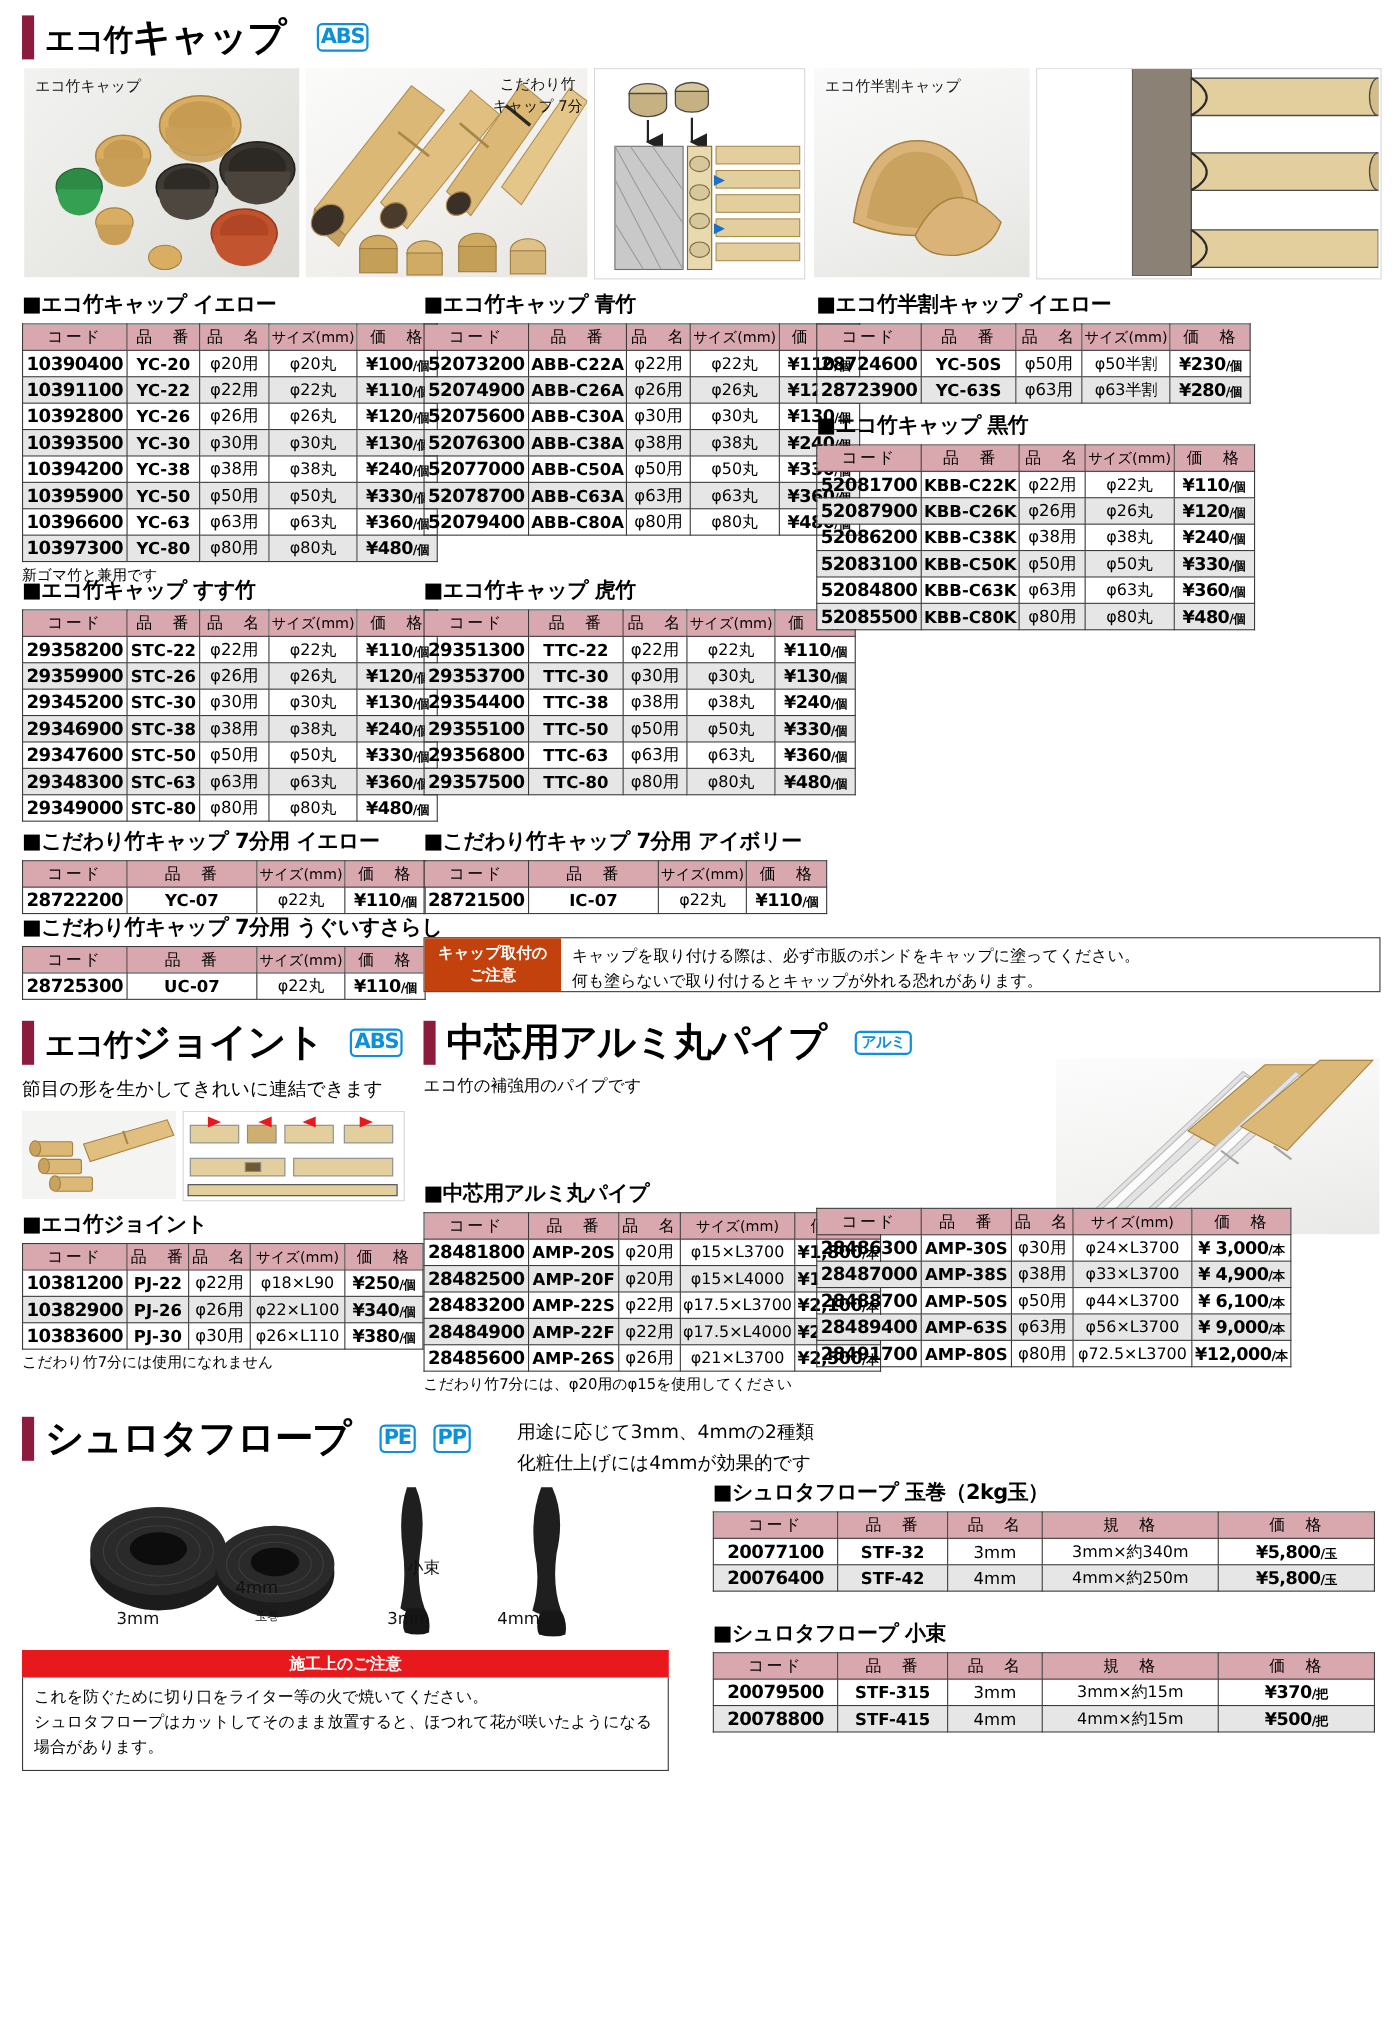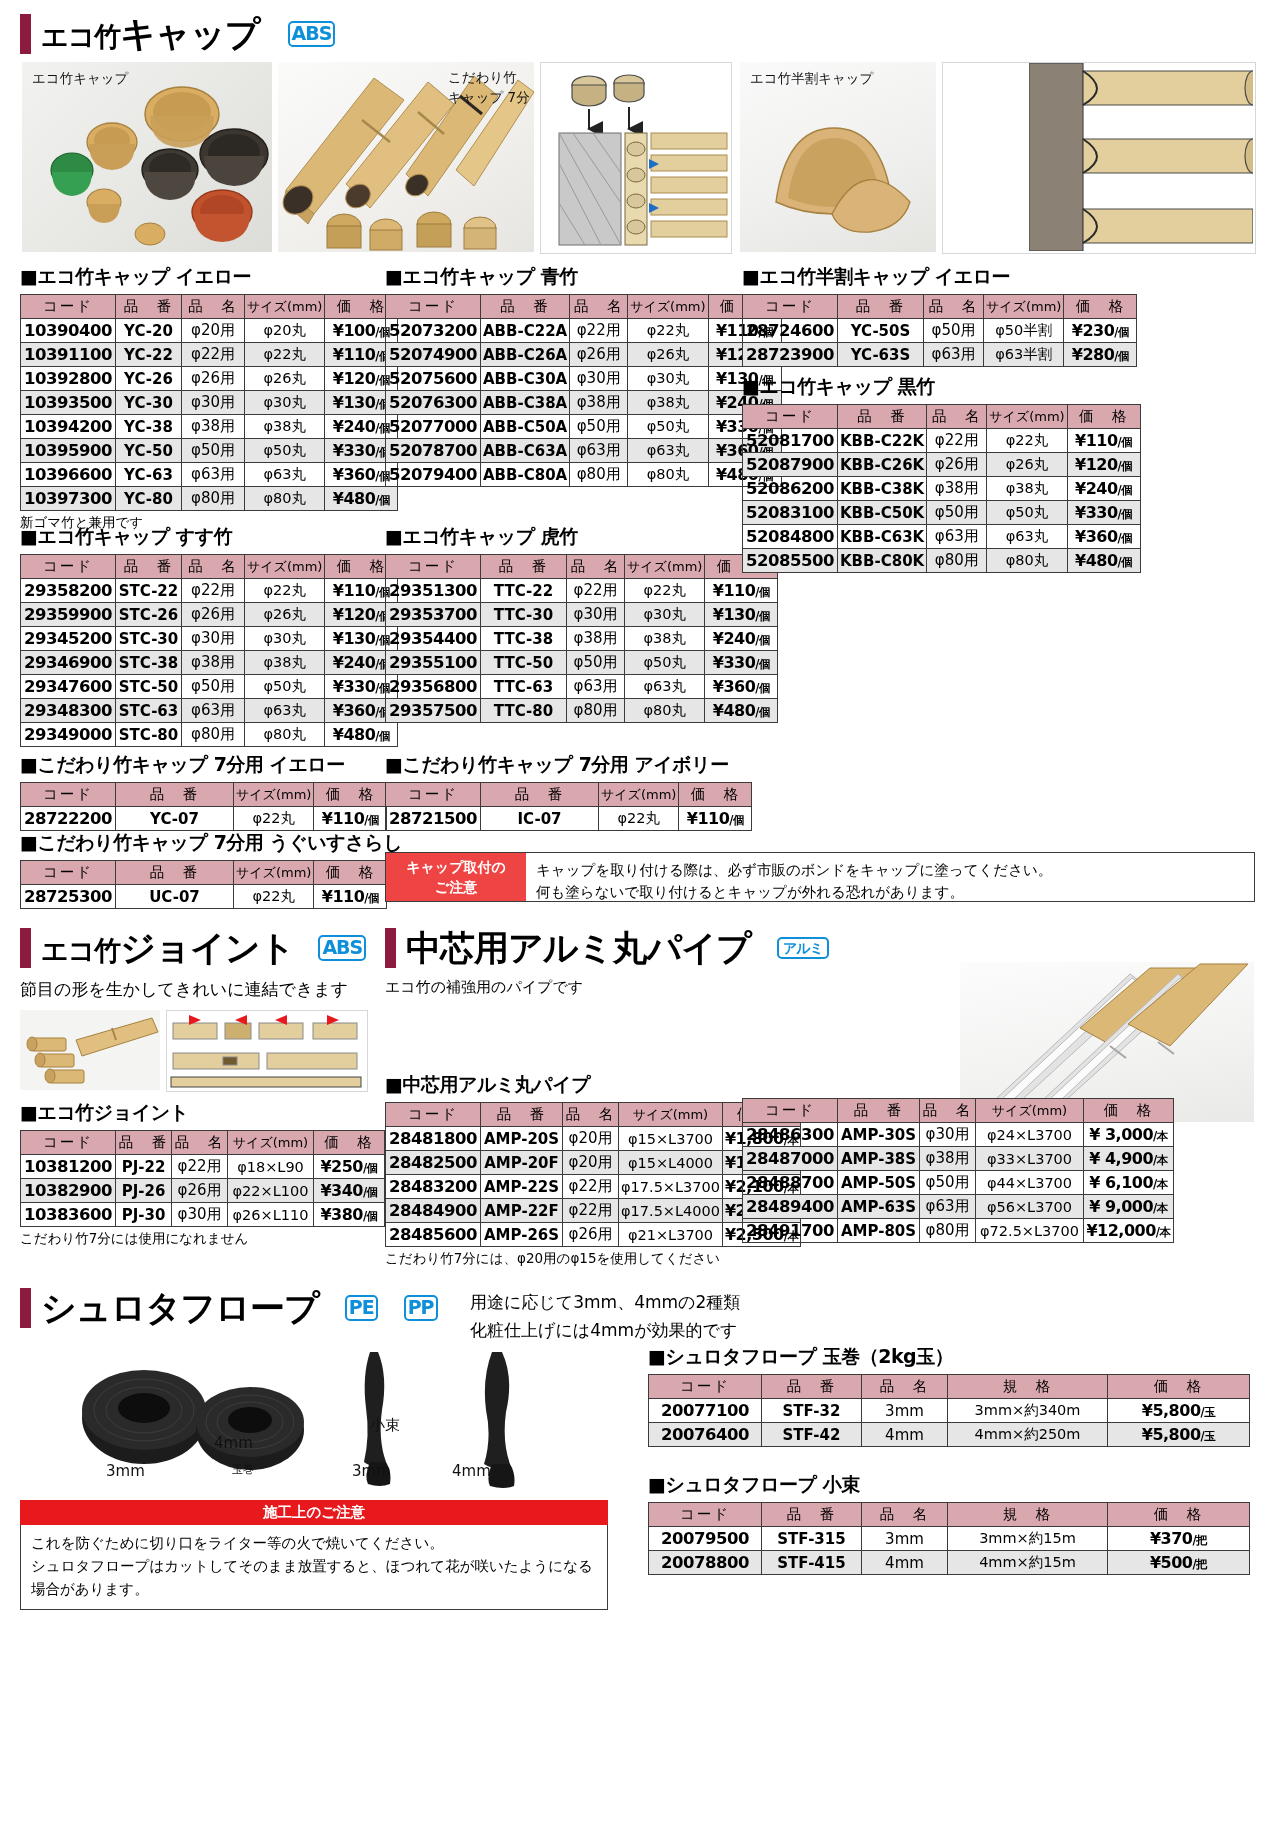"こだわり竹" div.ph-label { text-align: left -> center }
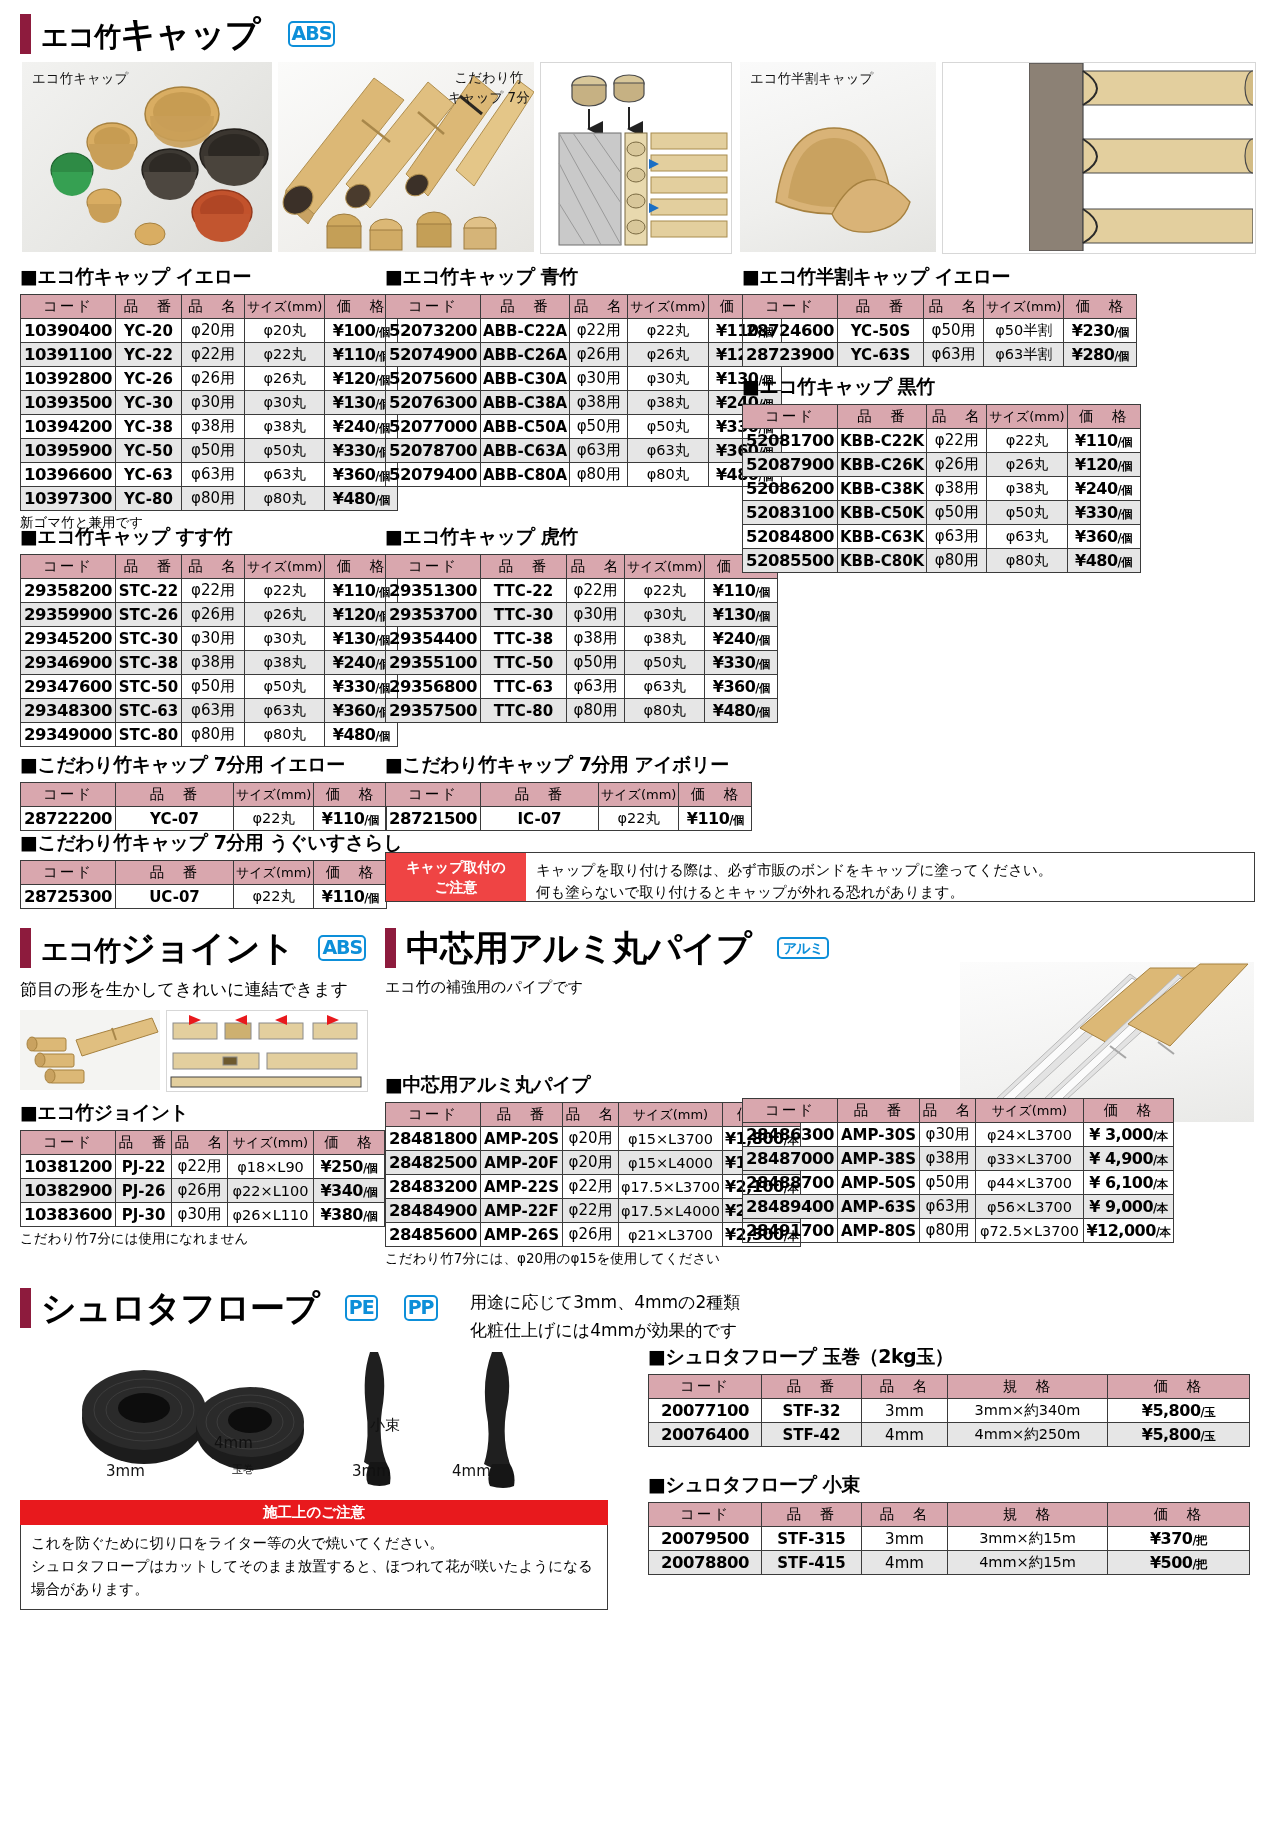"キャップ取付の" .caution .tag { background: #ef4444 -> #c2410c; width: 140px -> 124px }
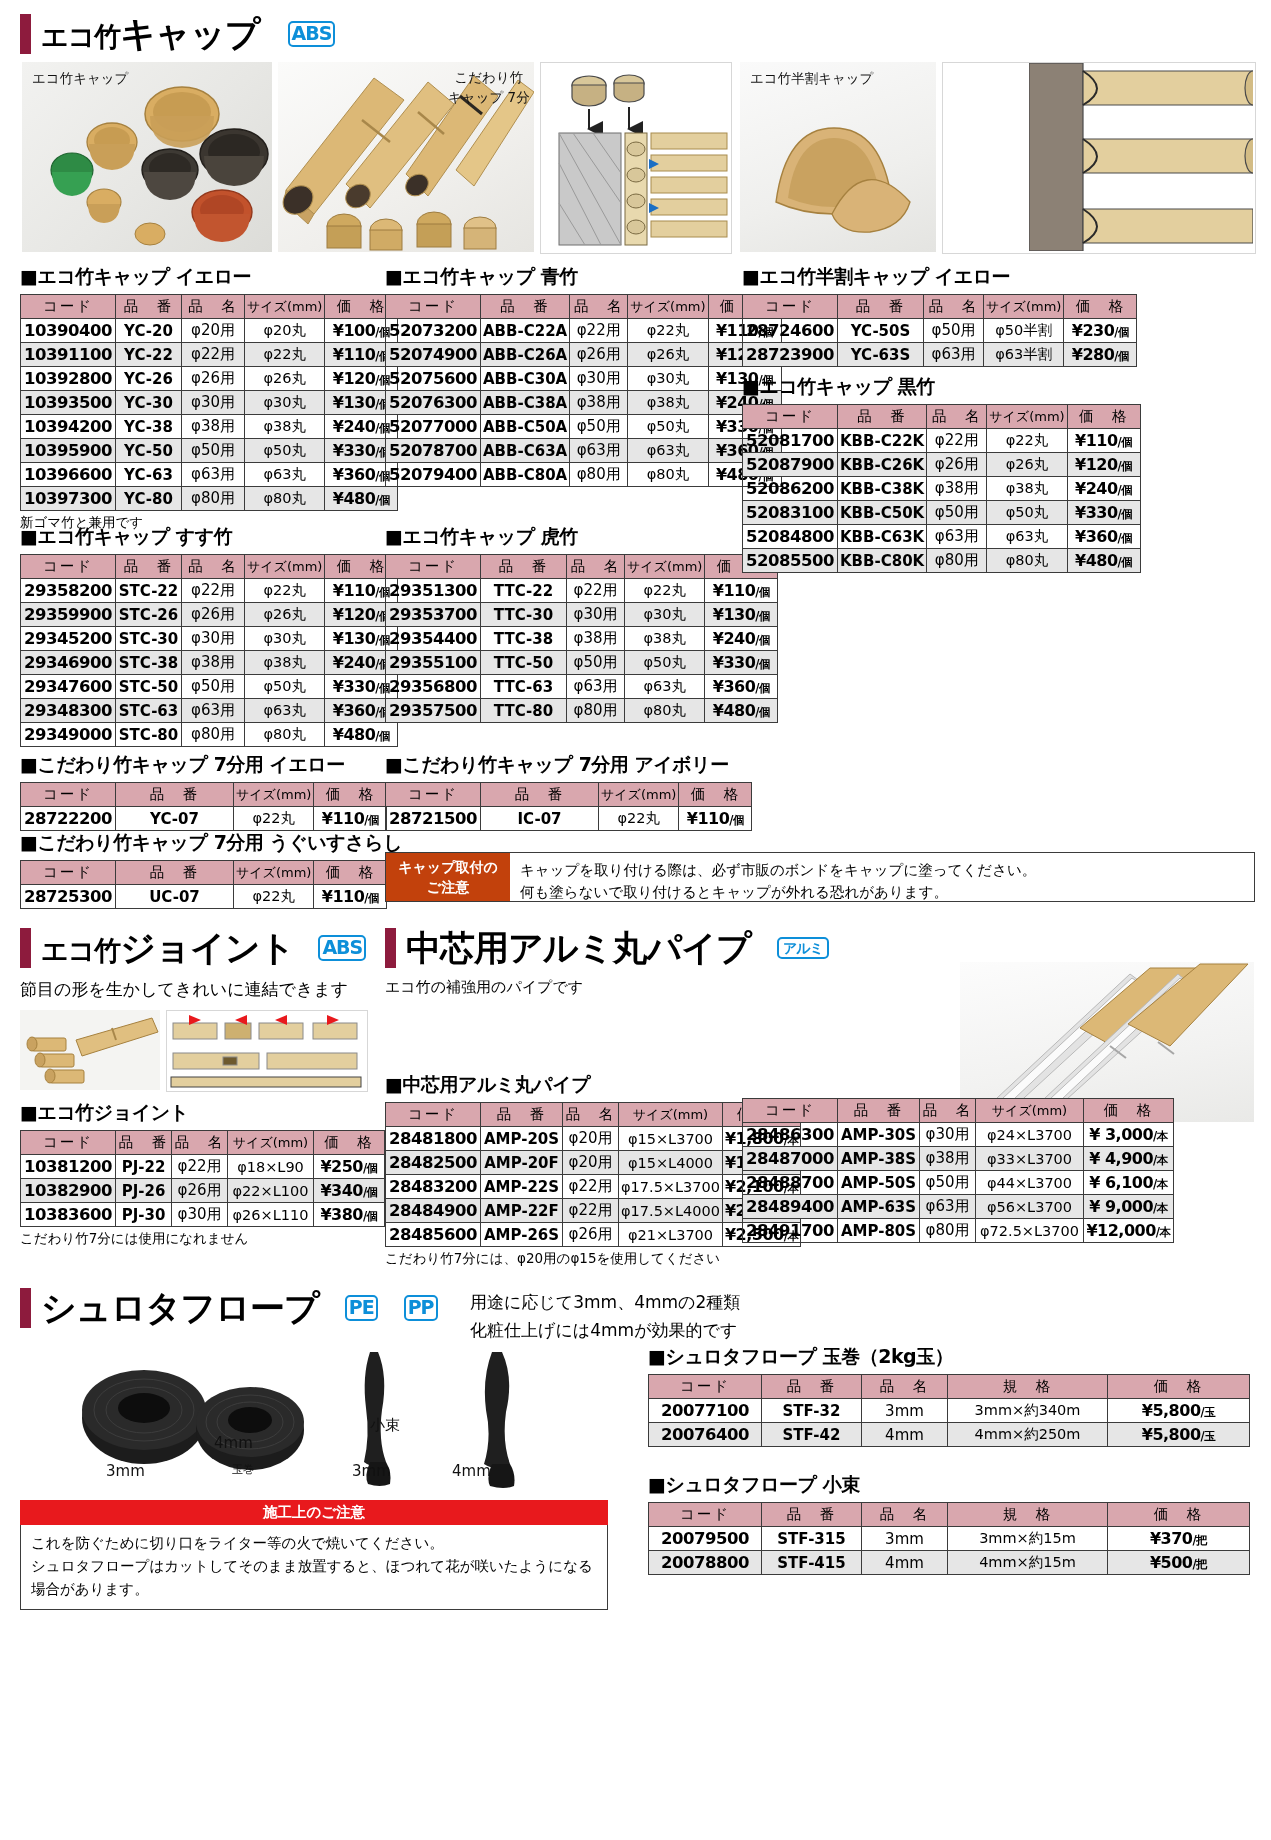"PP" div.badge { margin-left: 16px -> 6px }
